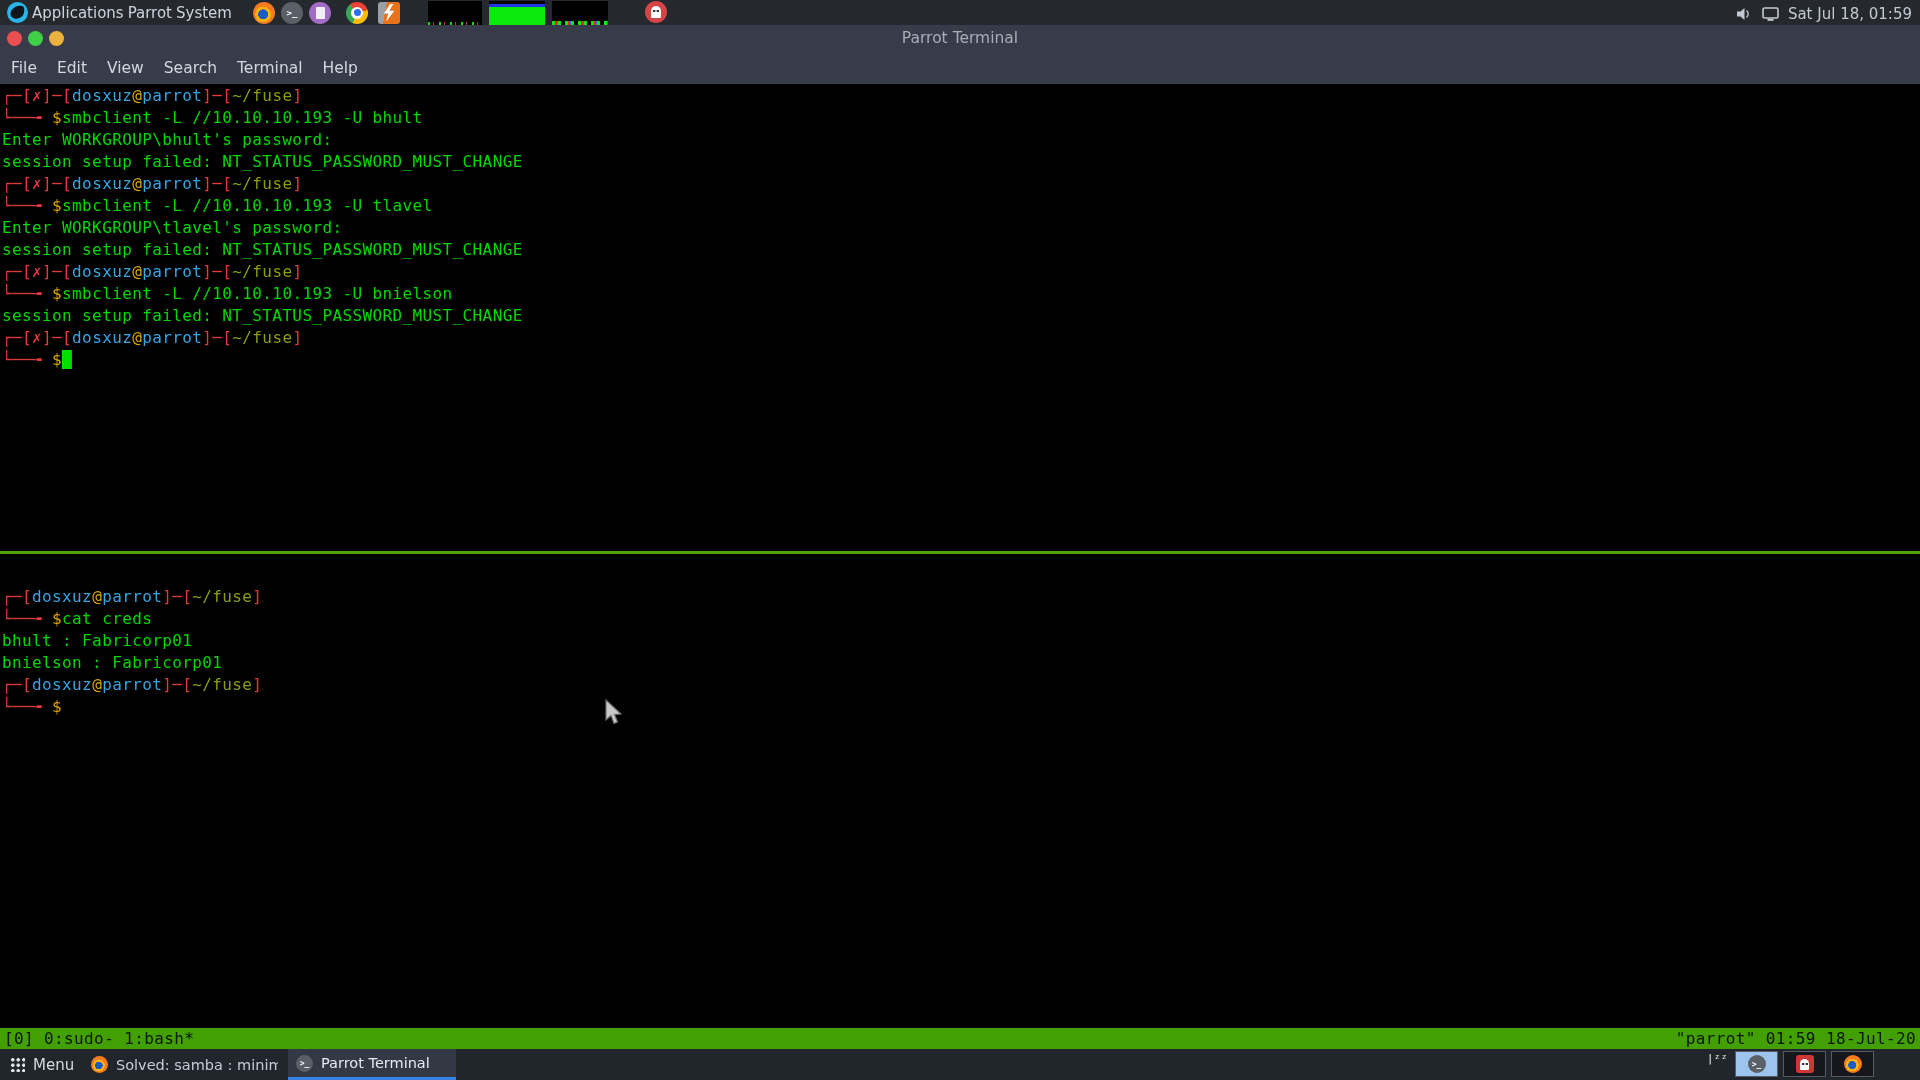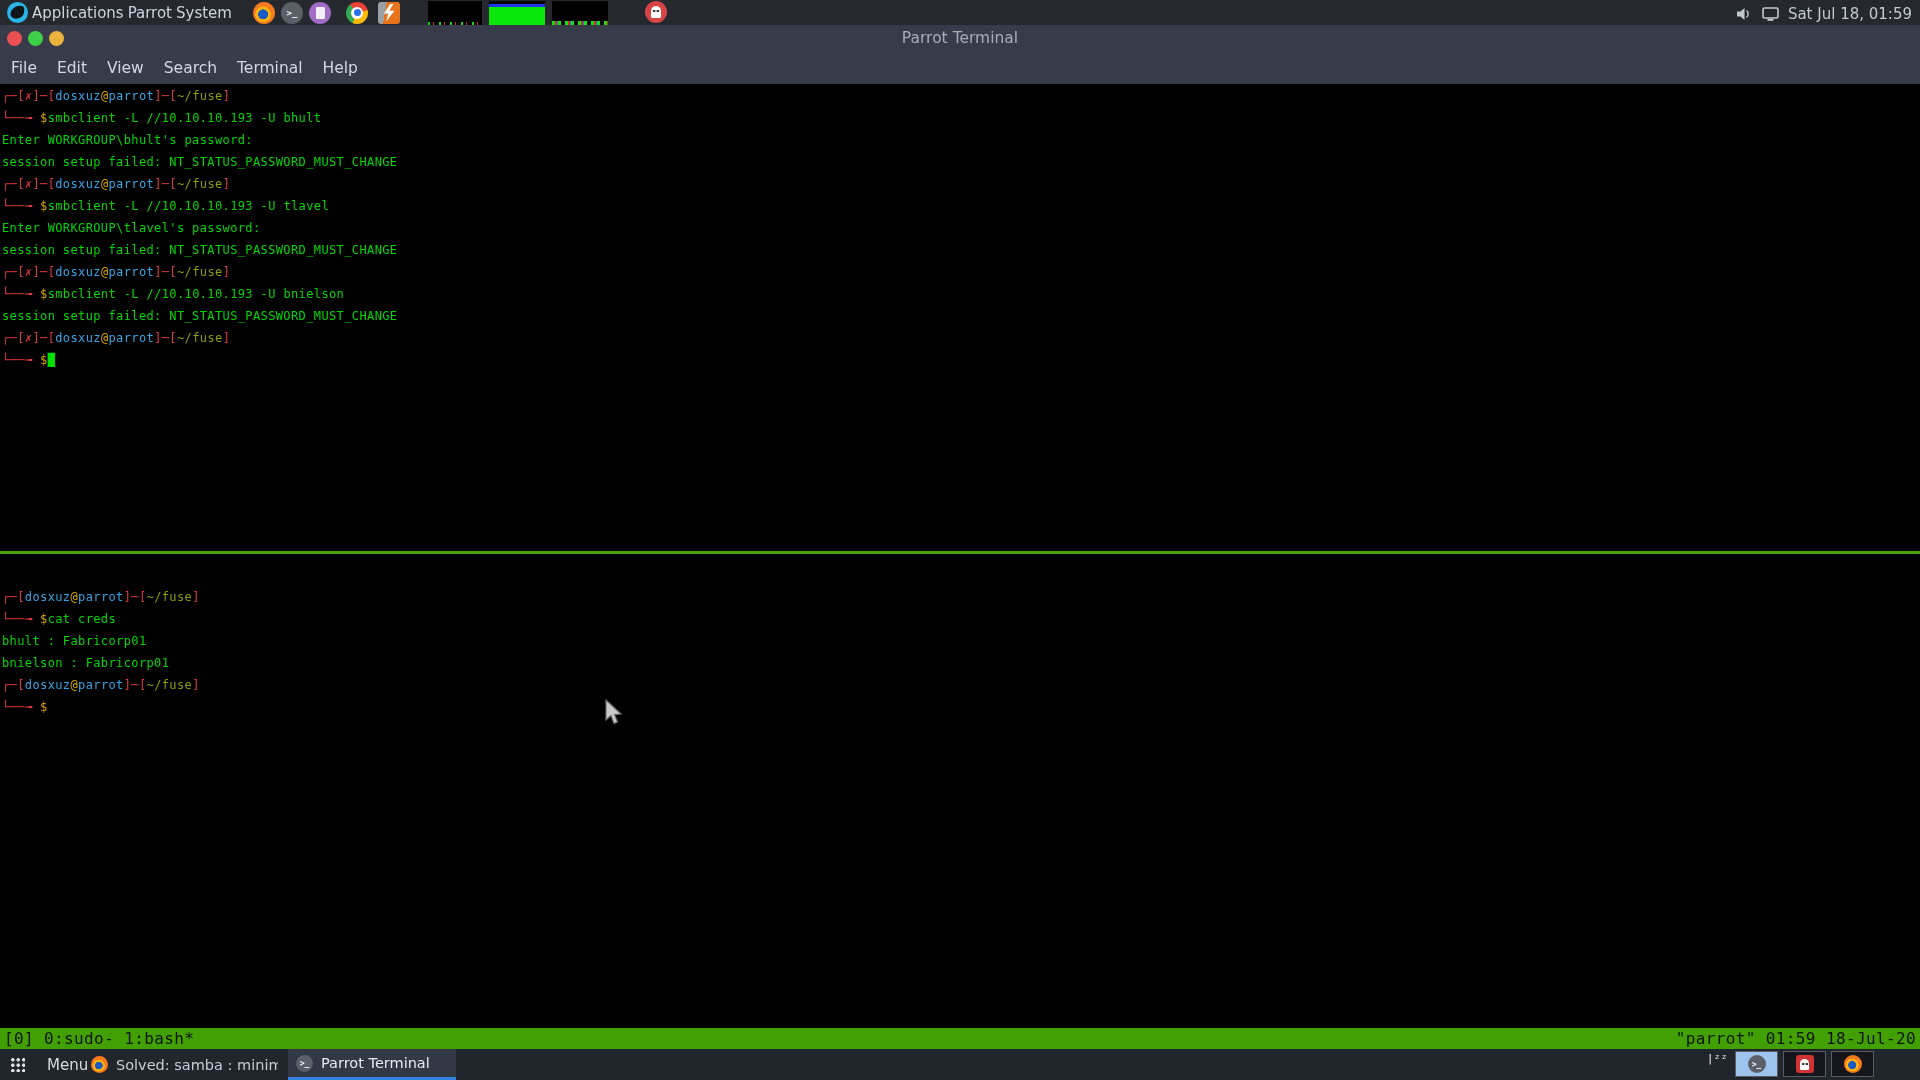"┌─[✗]─[dosxuz@parrot]─[~/fuse]" .tline { font-size: 12px -> 16px }
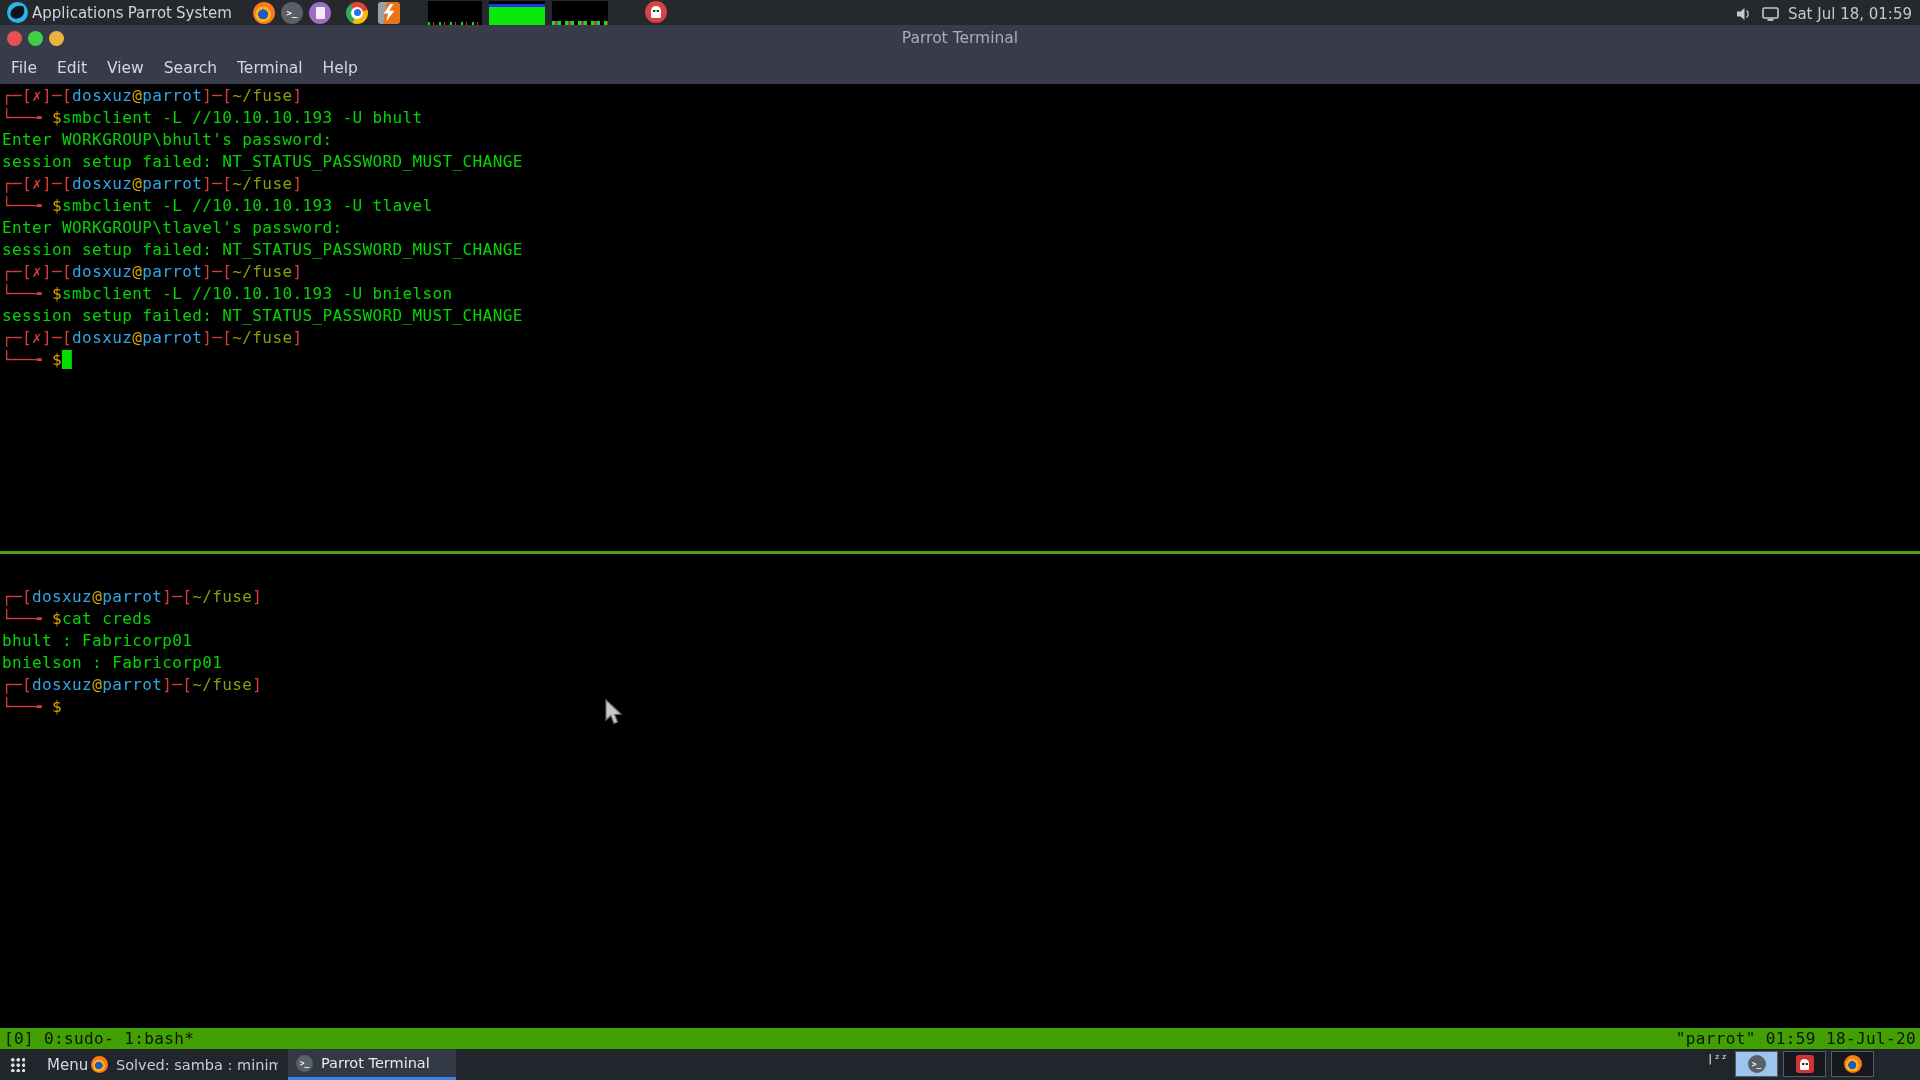"Menu" .menu-btn { gap: 22px -> 8px }
